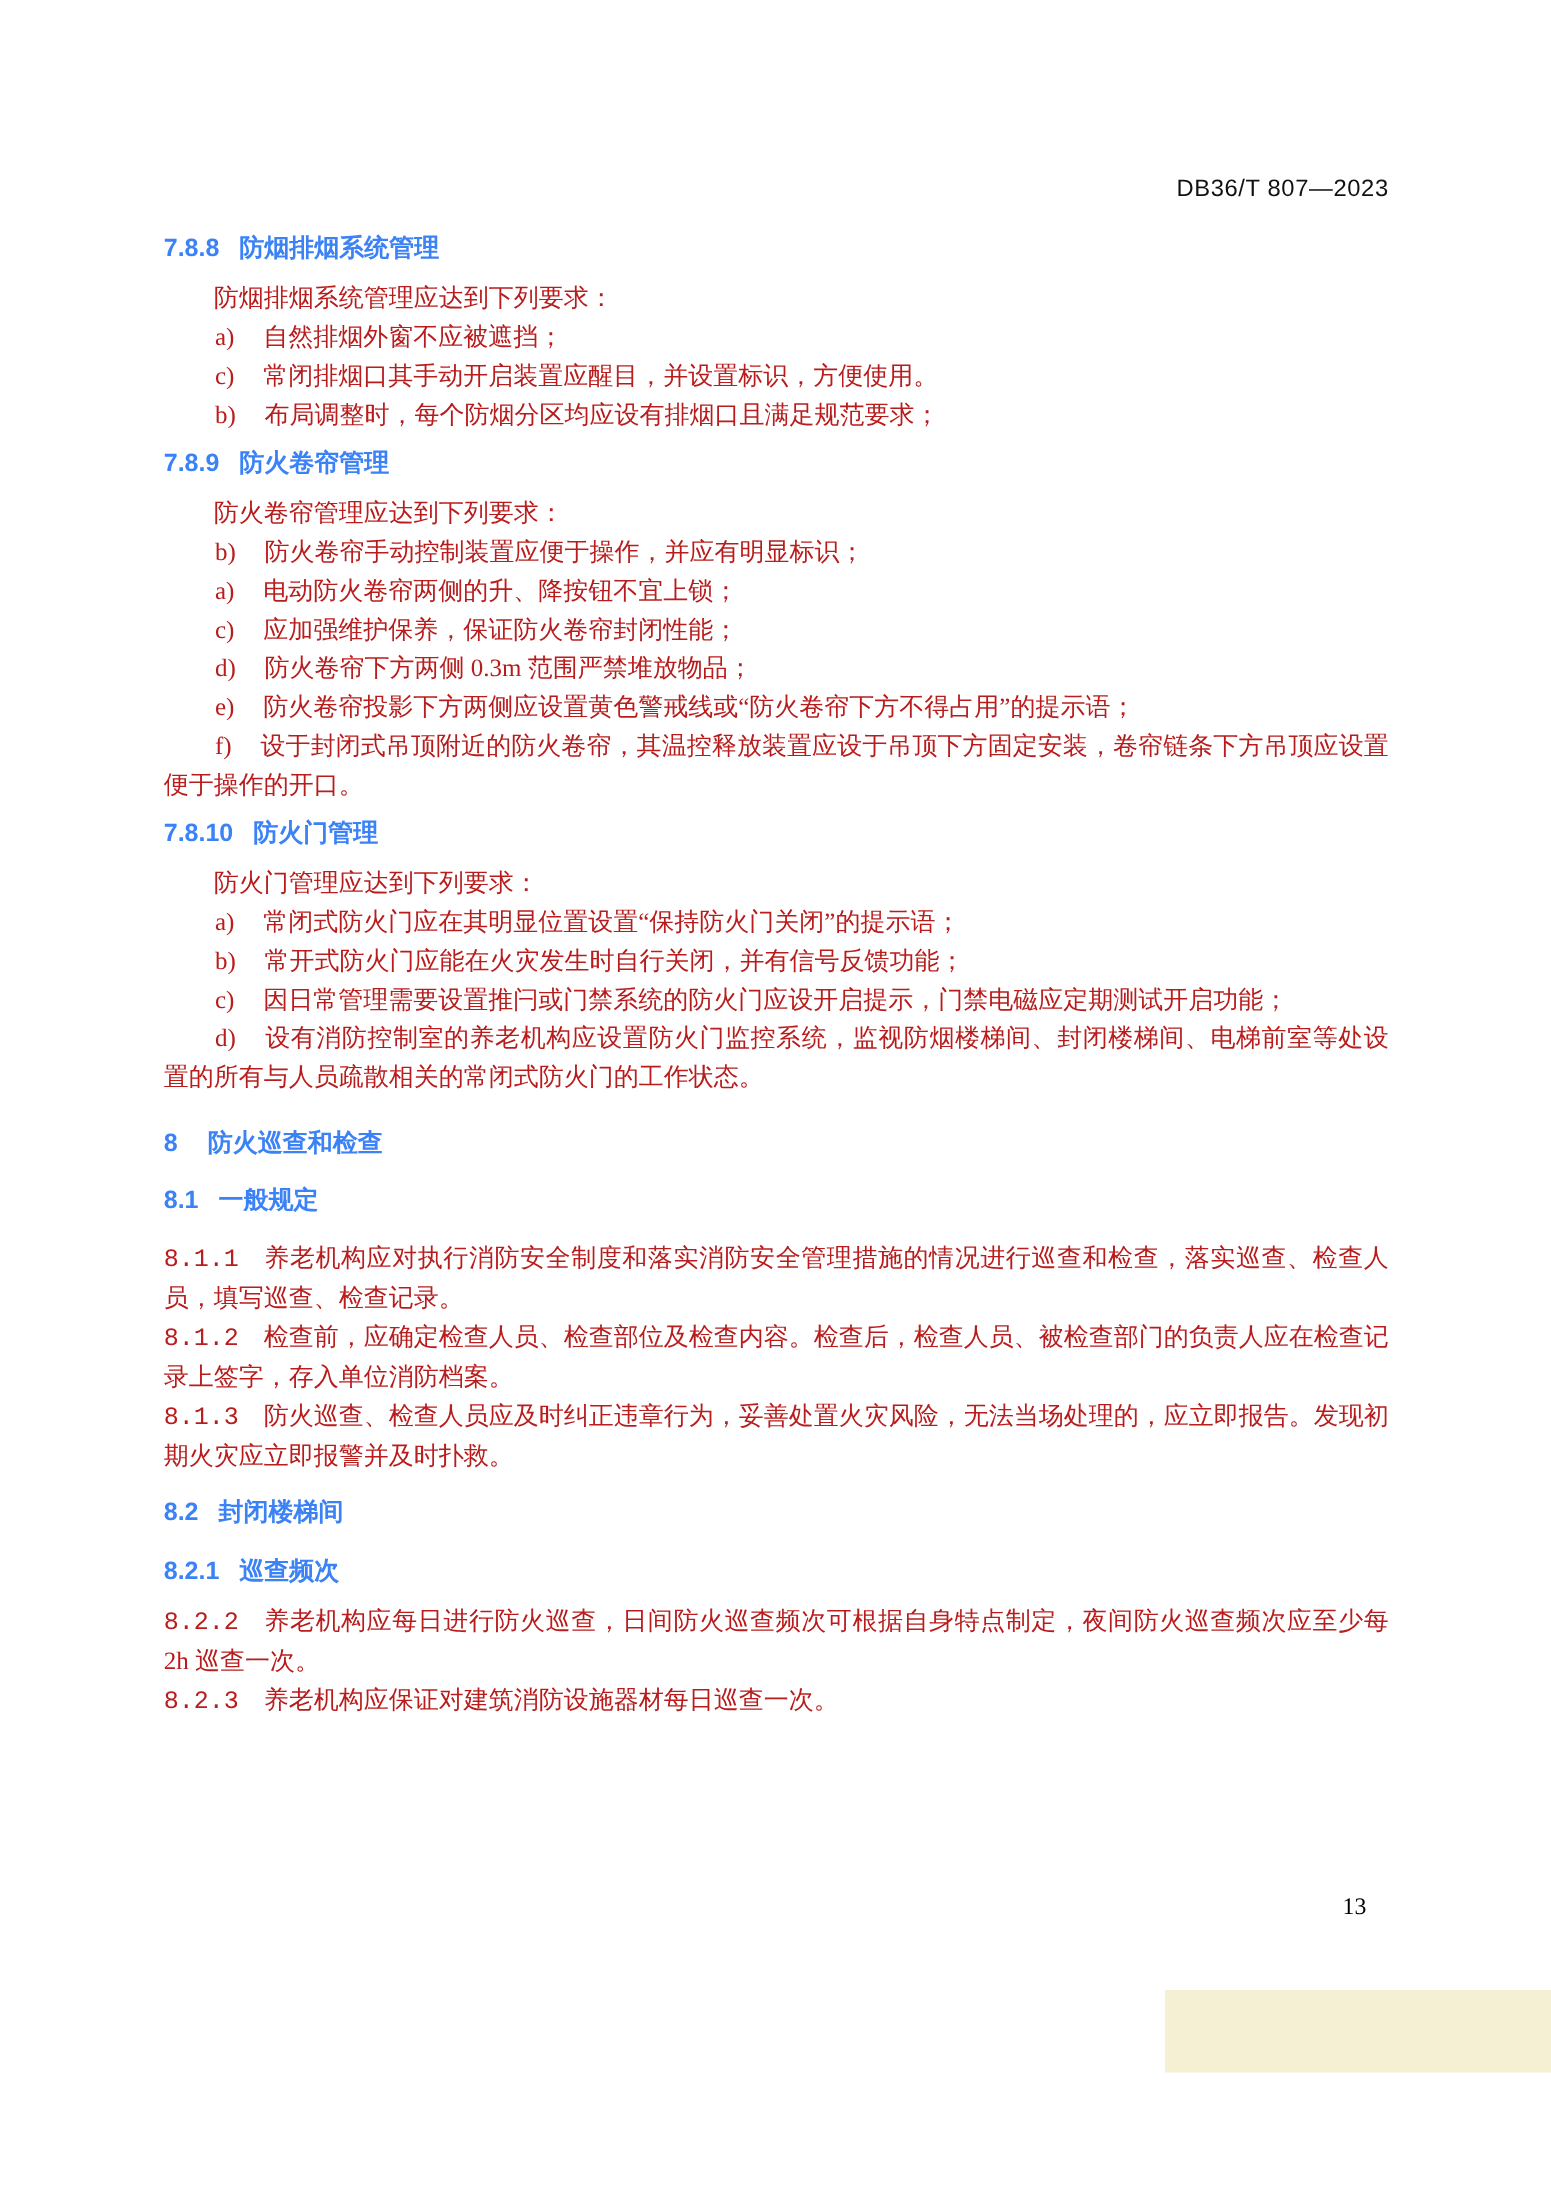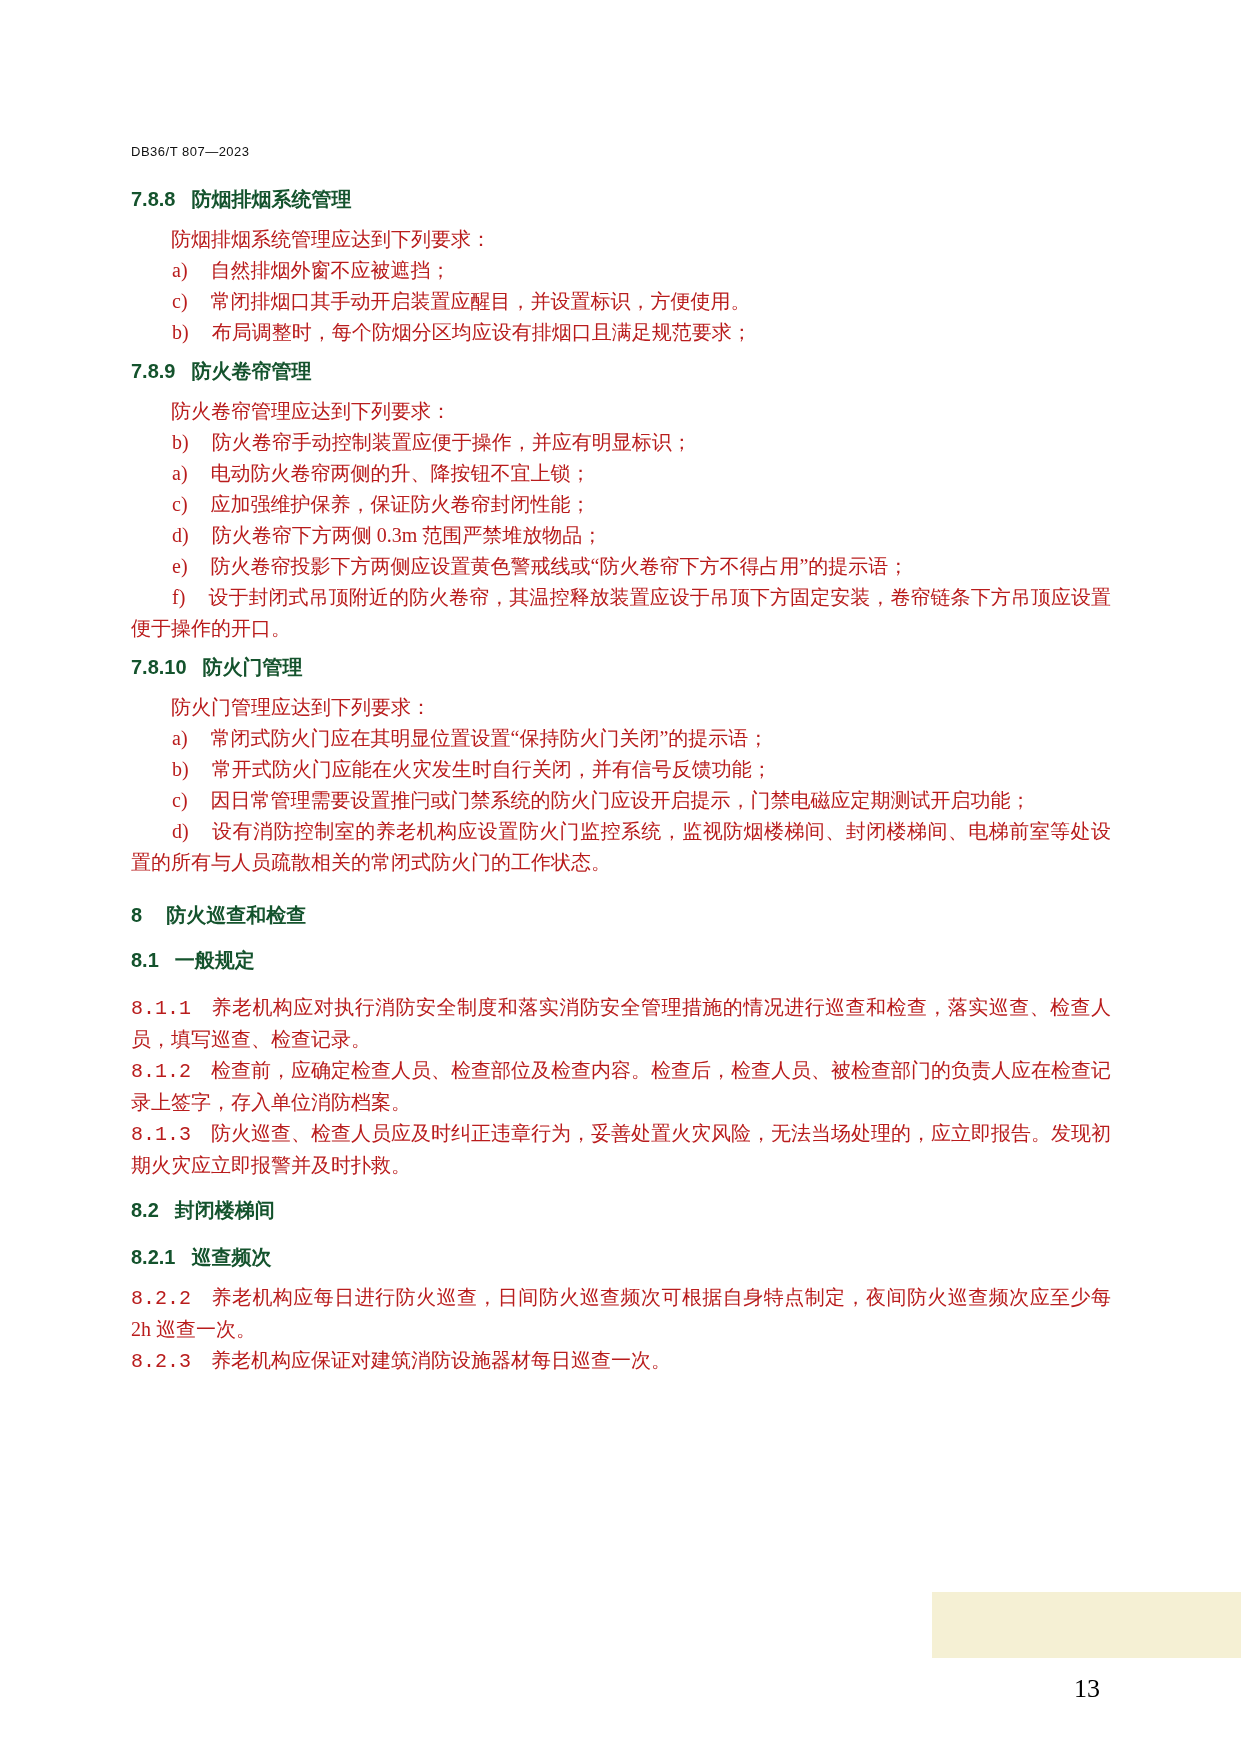"DB36/T 807—2023" .doc-header { font-size: 13px -> 19px; text-align: none -> right }
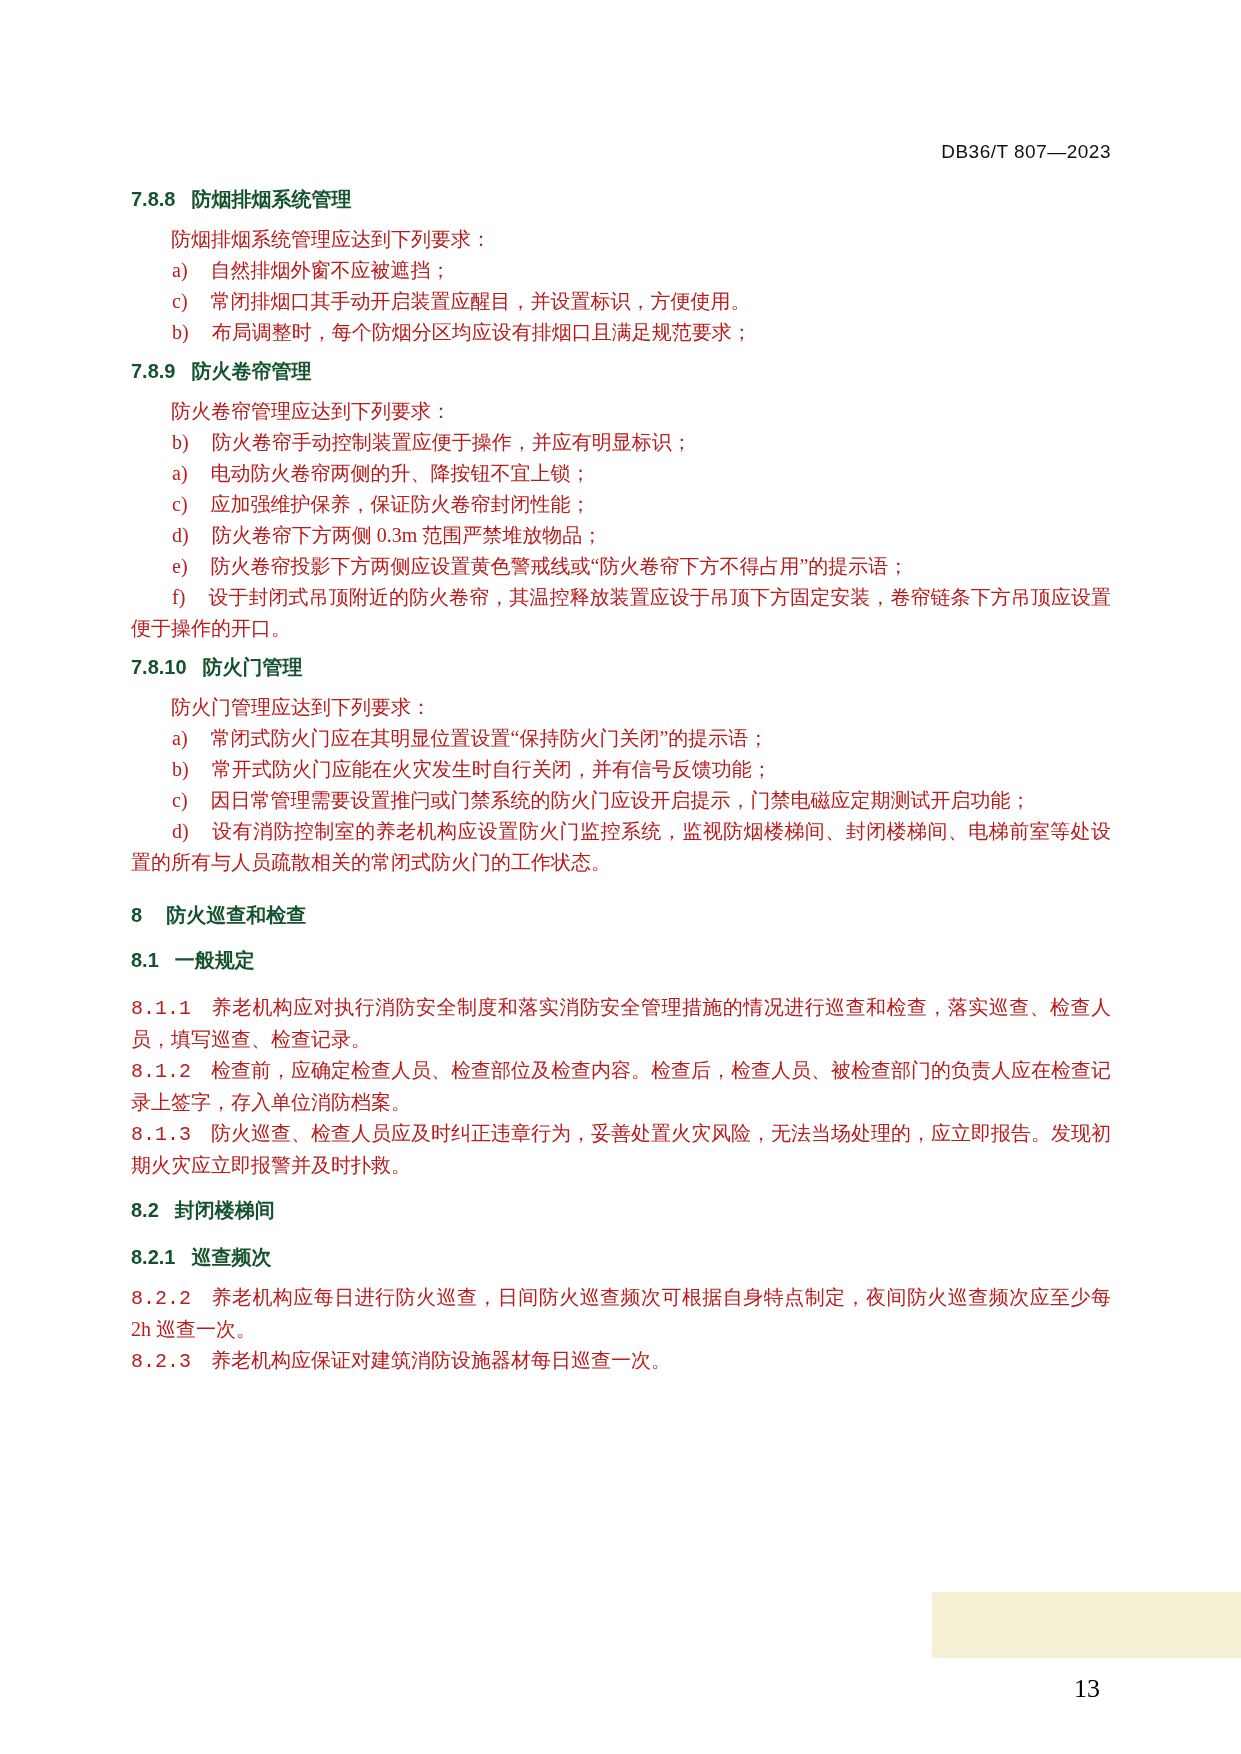"7.8.8 防烟排烟系统管理" .heading { color: #14532d -> #3b82f6 }
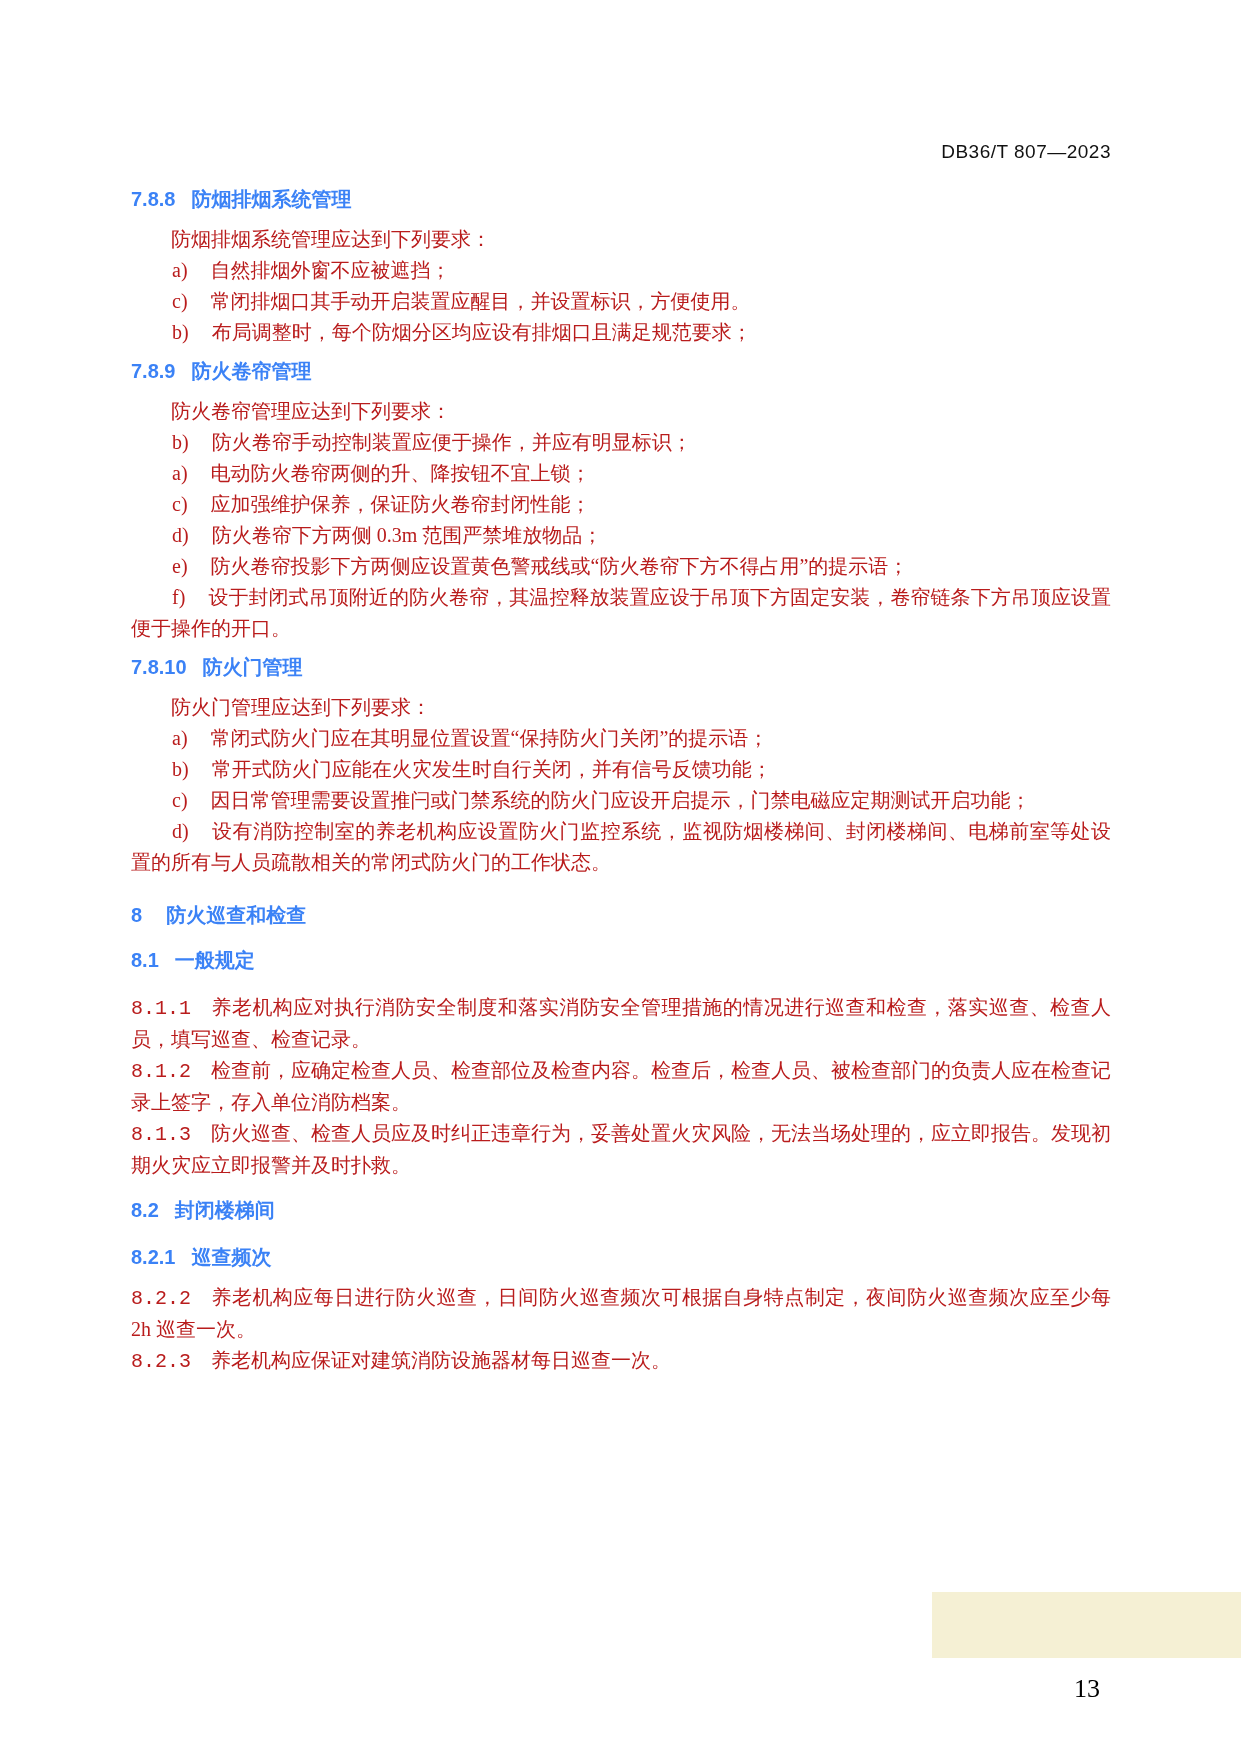"13" .page-number { font-size: 26px -> 19px; top: 1677px -> 1514px }
